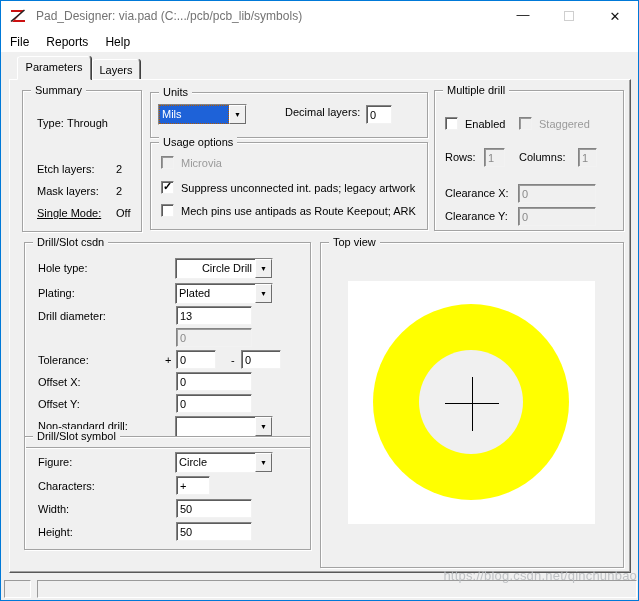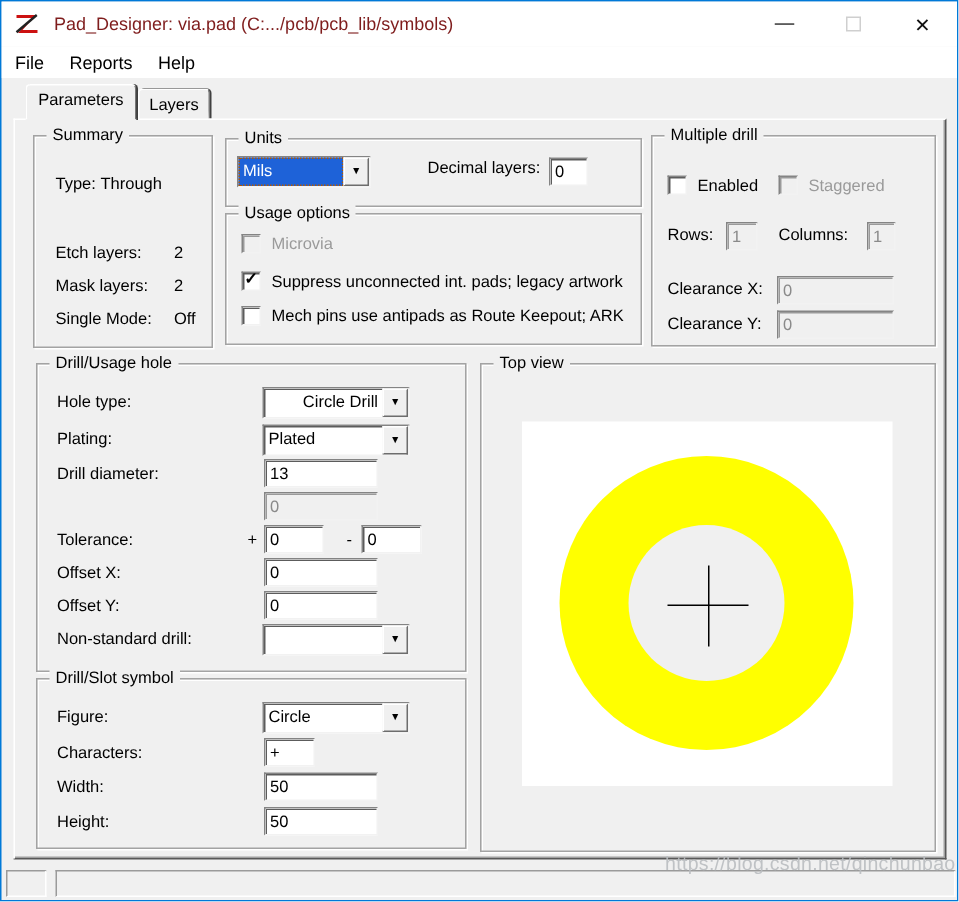"Pad_Designer: via.pad" .title-text { color: #7f1d1d -> #737373 }
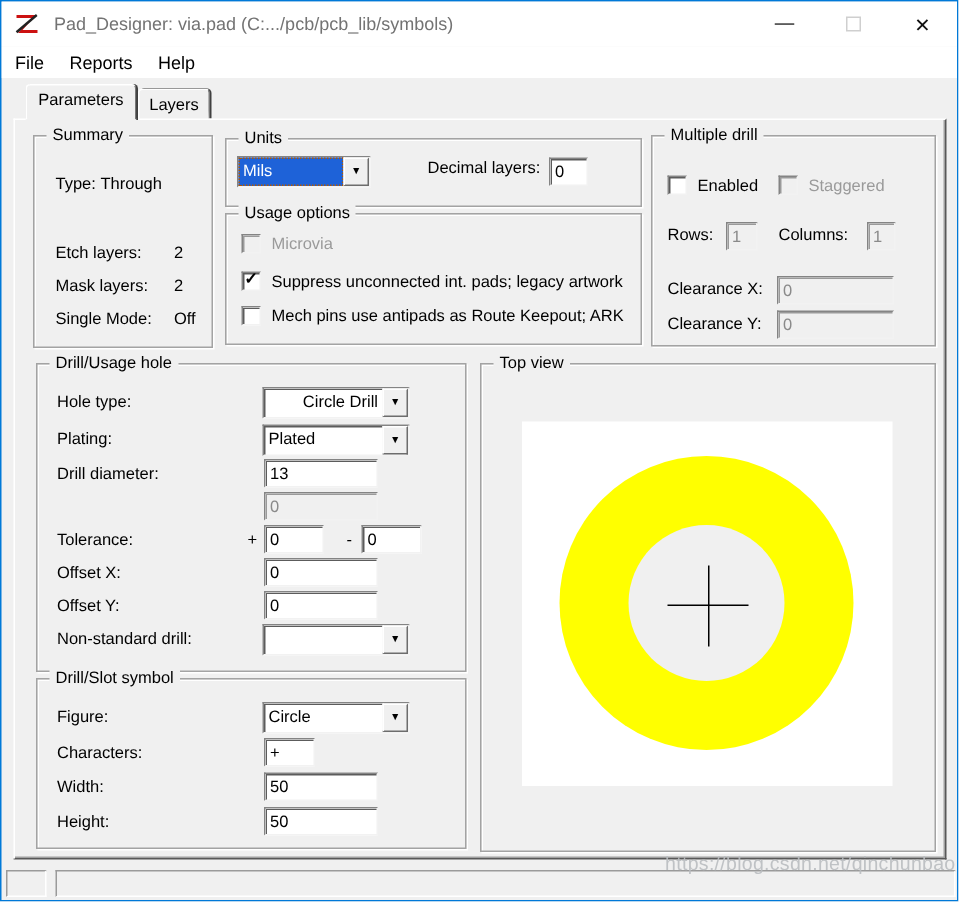"Single Mode:" span.lab { text-decoration: none -> underline }
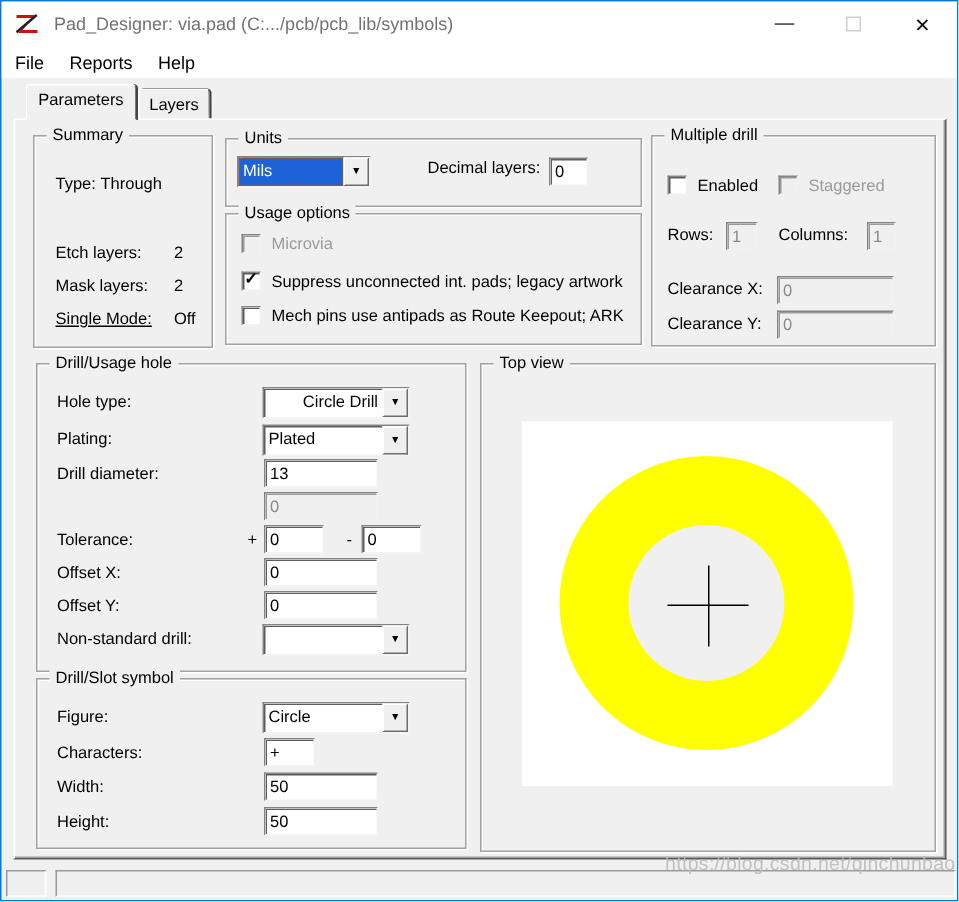"Drill/Usage hole" span.group-title { text: Drill/Usage hole -> Drill/Slot csdn }
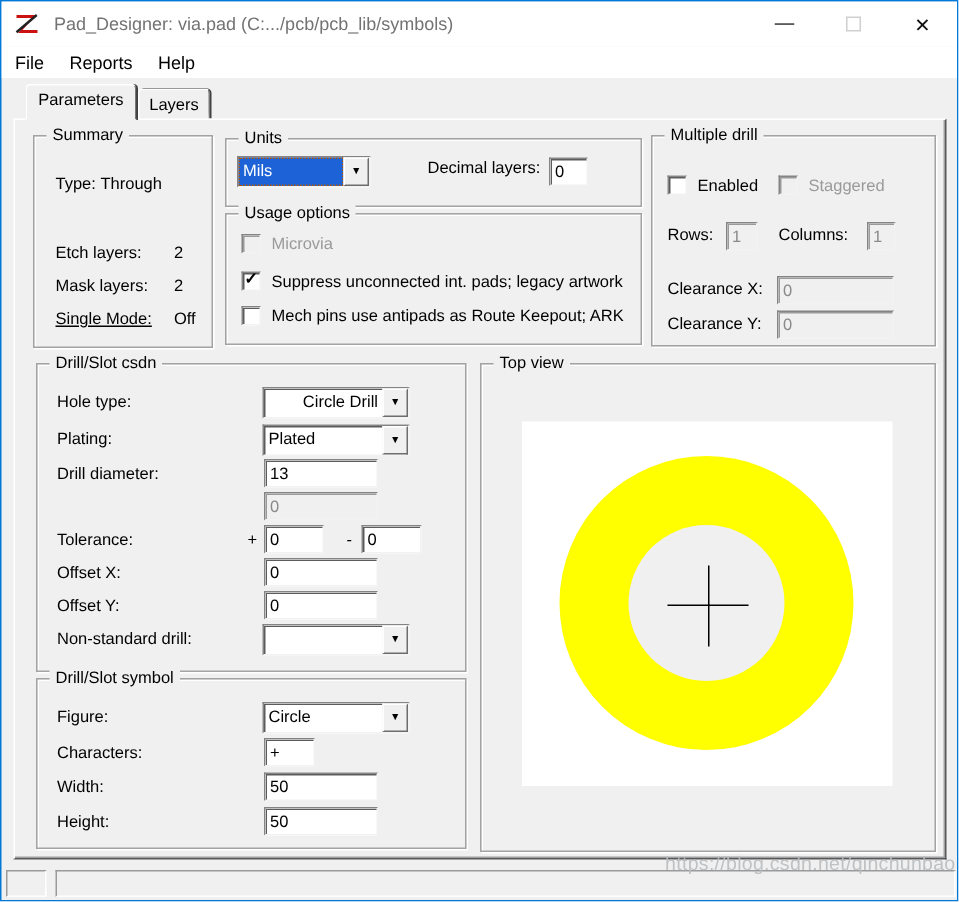"Drill/Slot symbol" div.group { top: 372px -> 356px }
